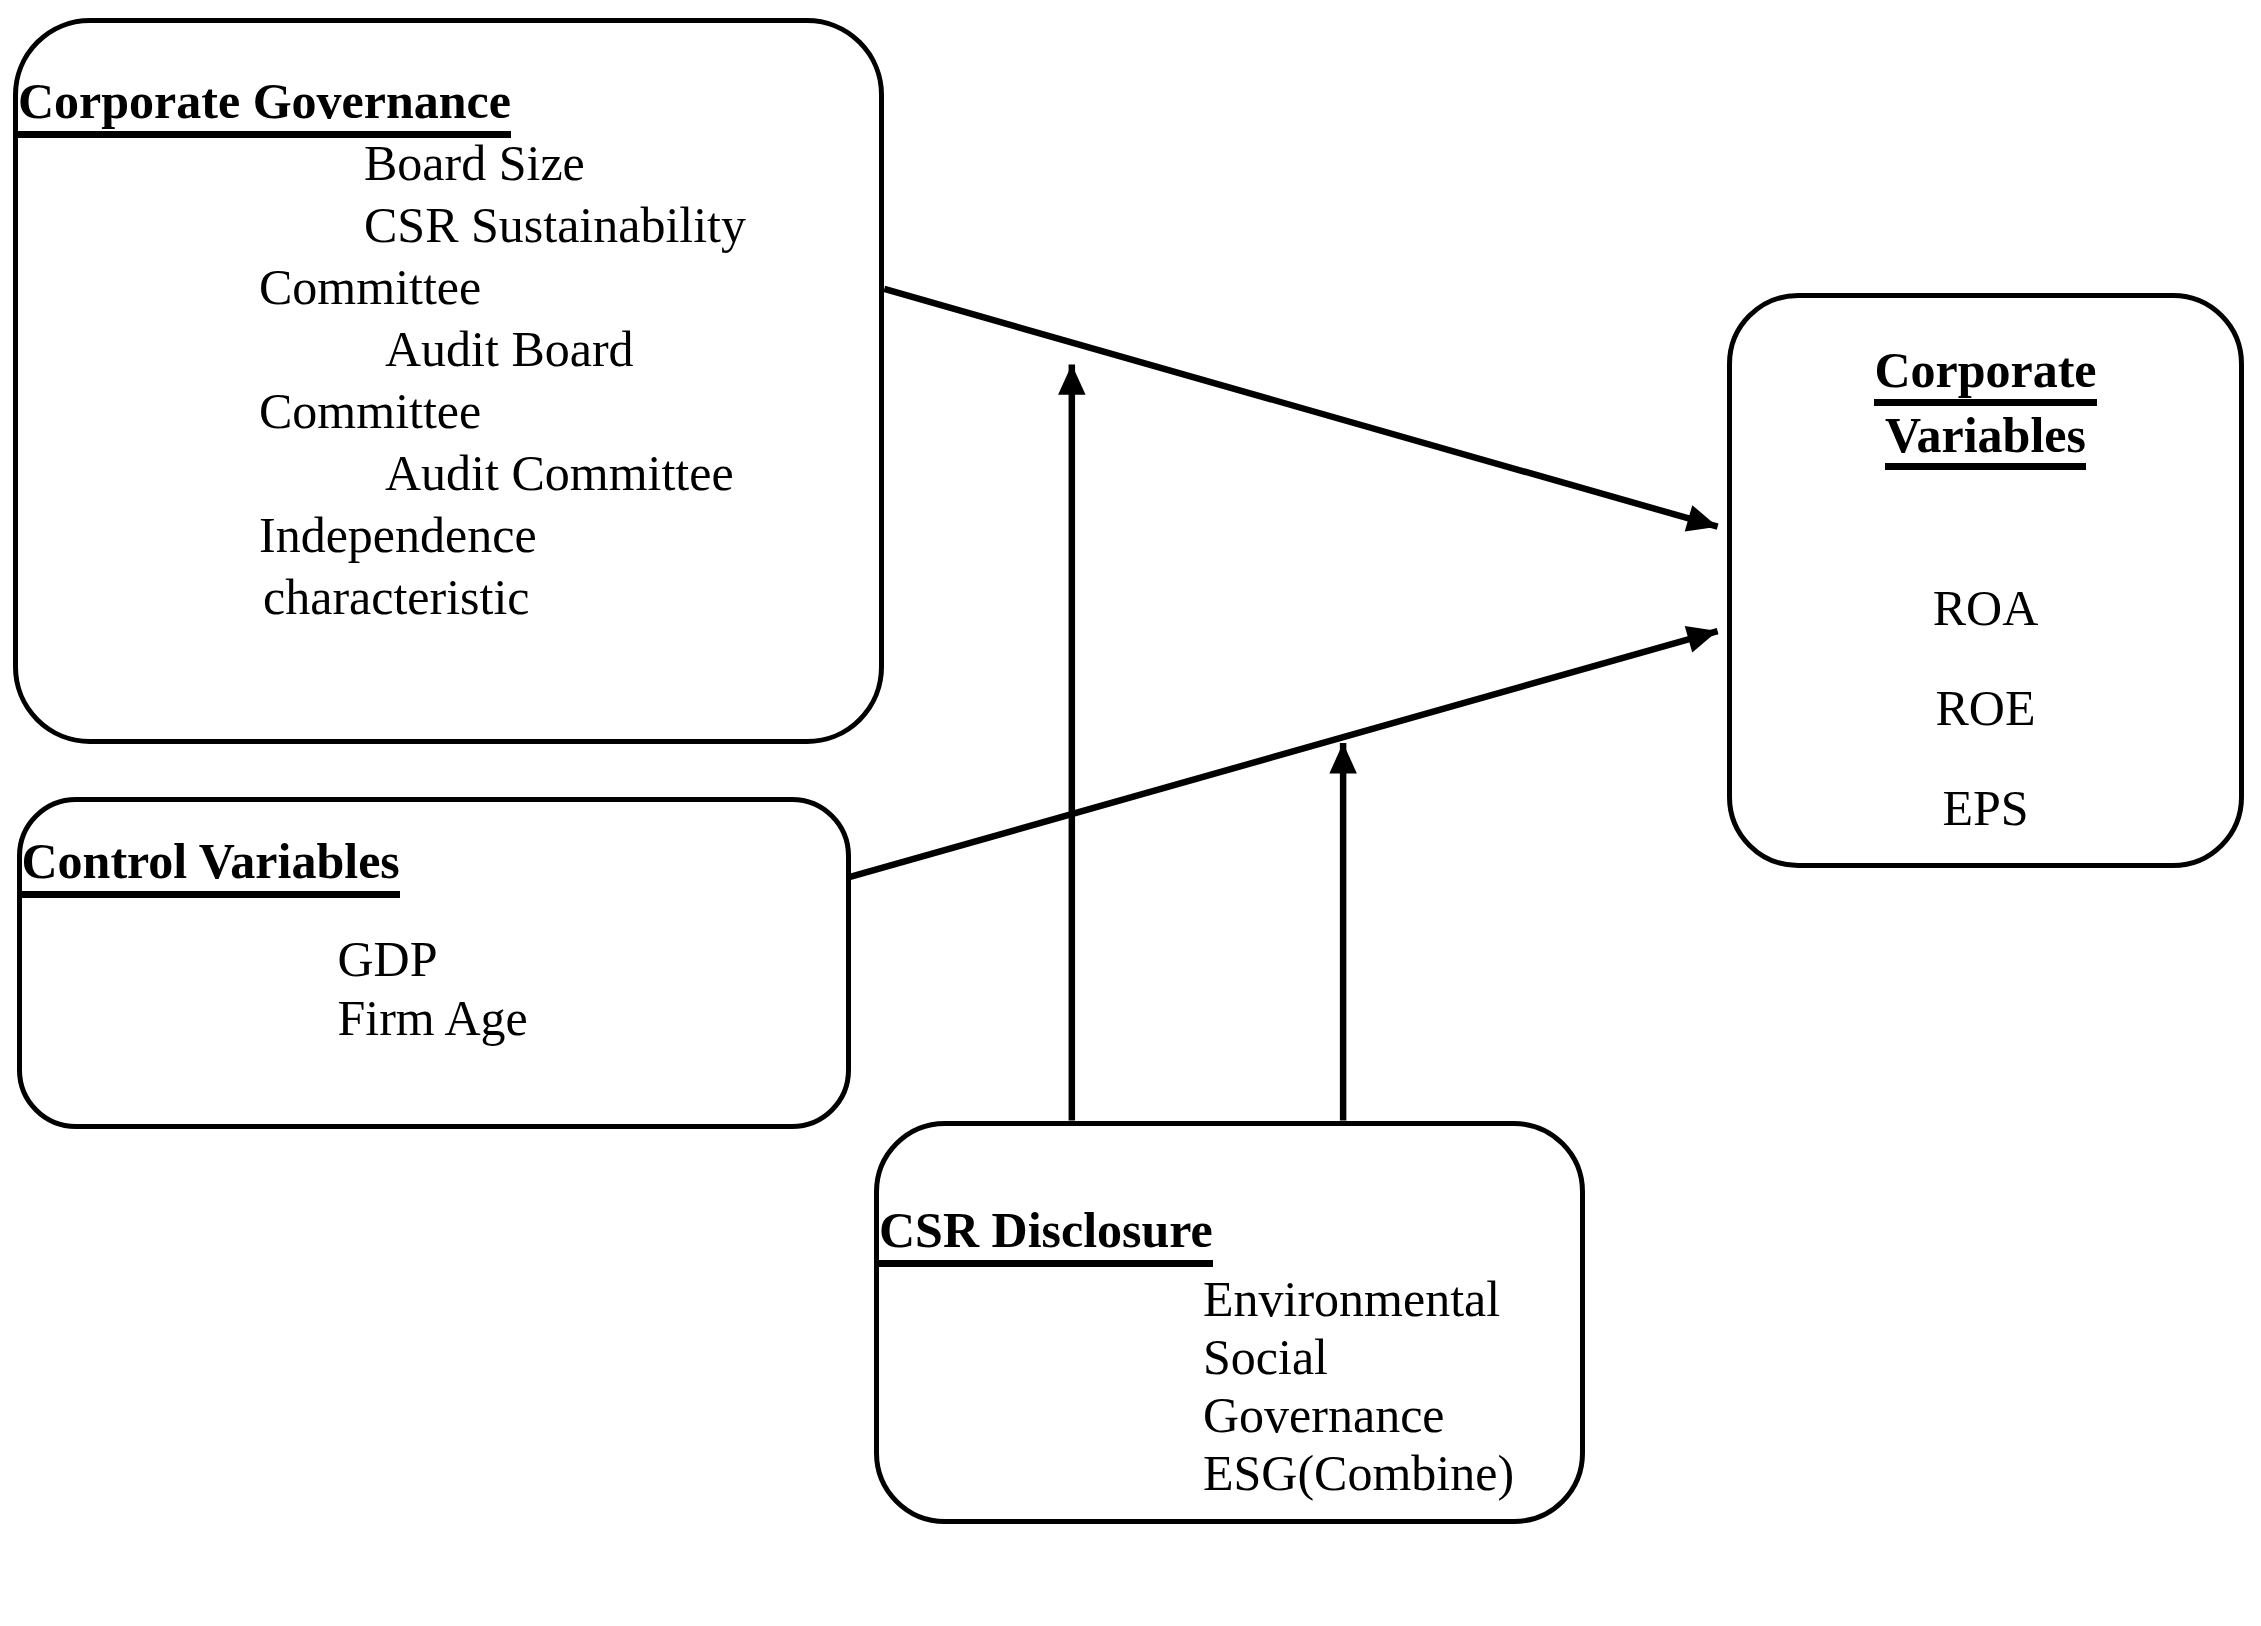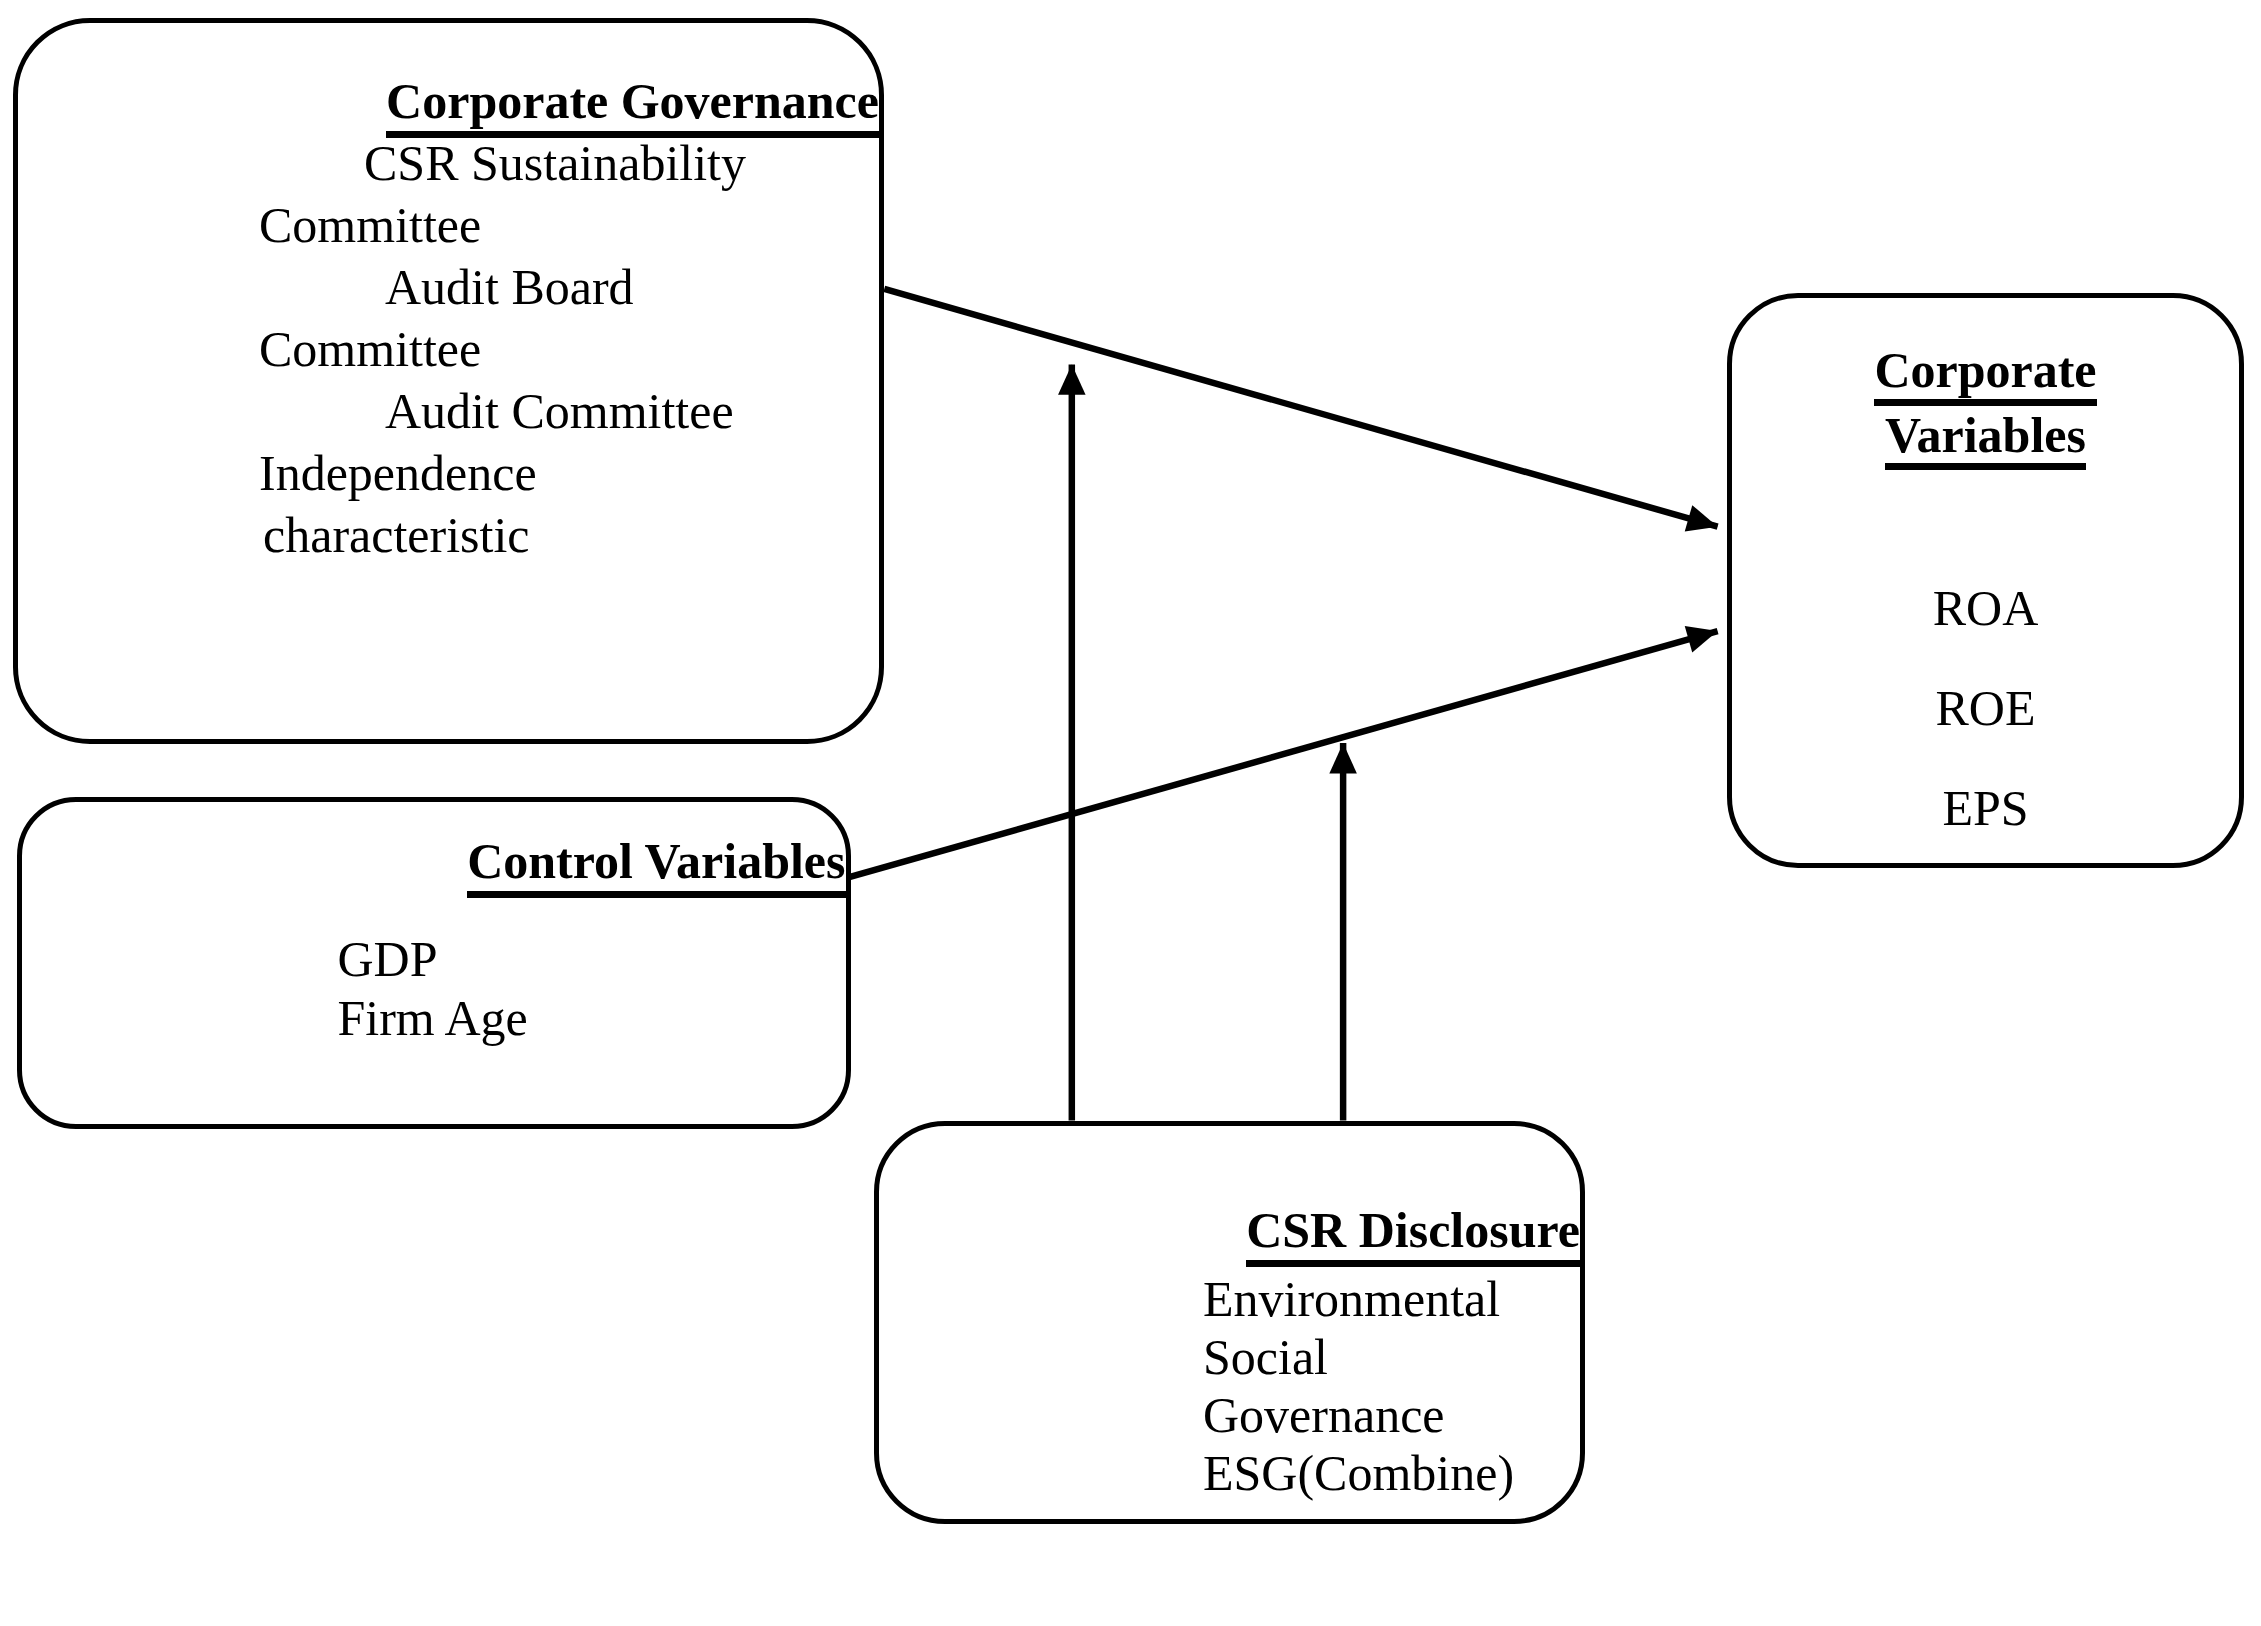"Corporate Governance" .title-line { text-align: right -> left }
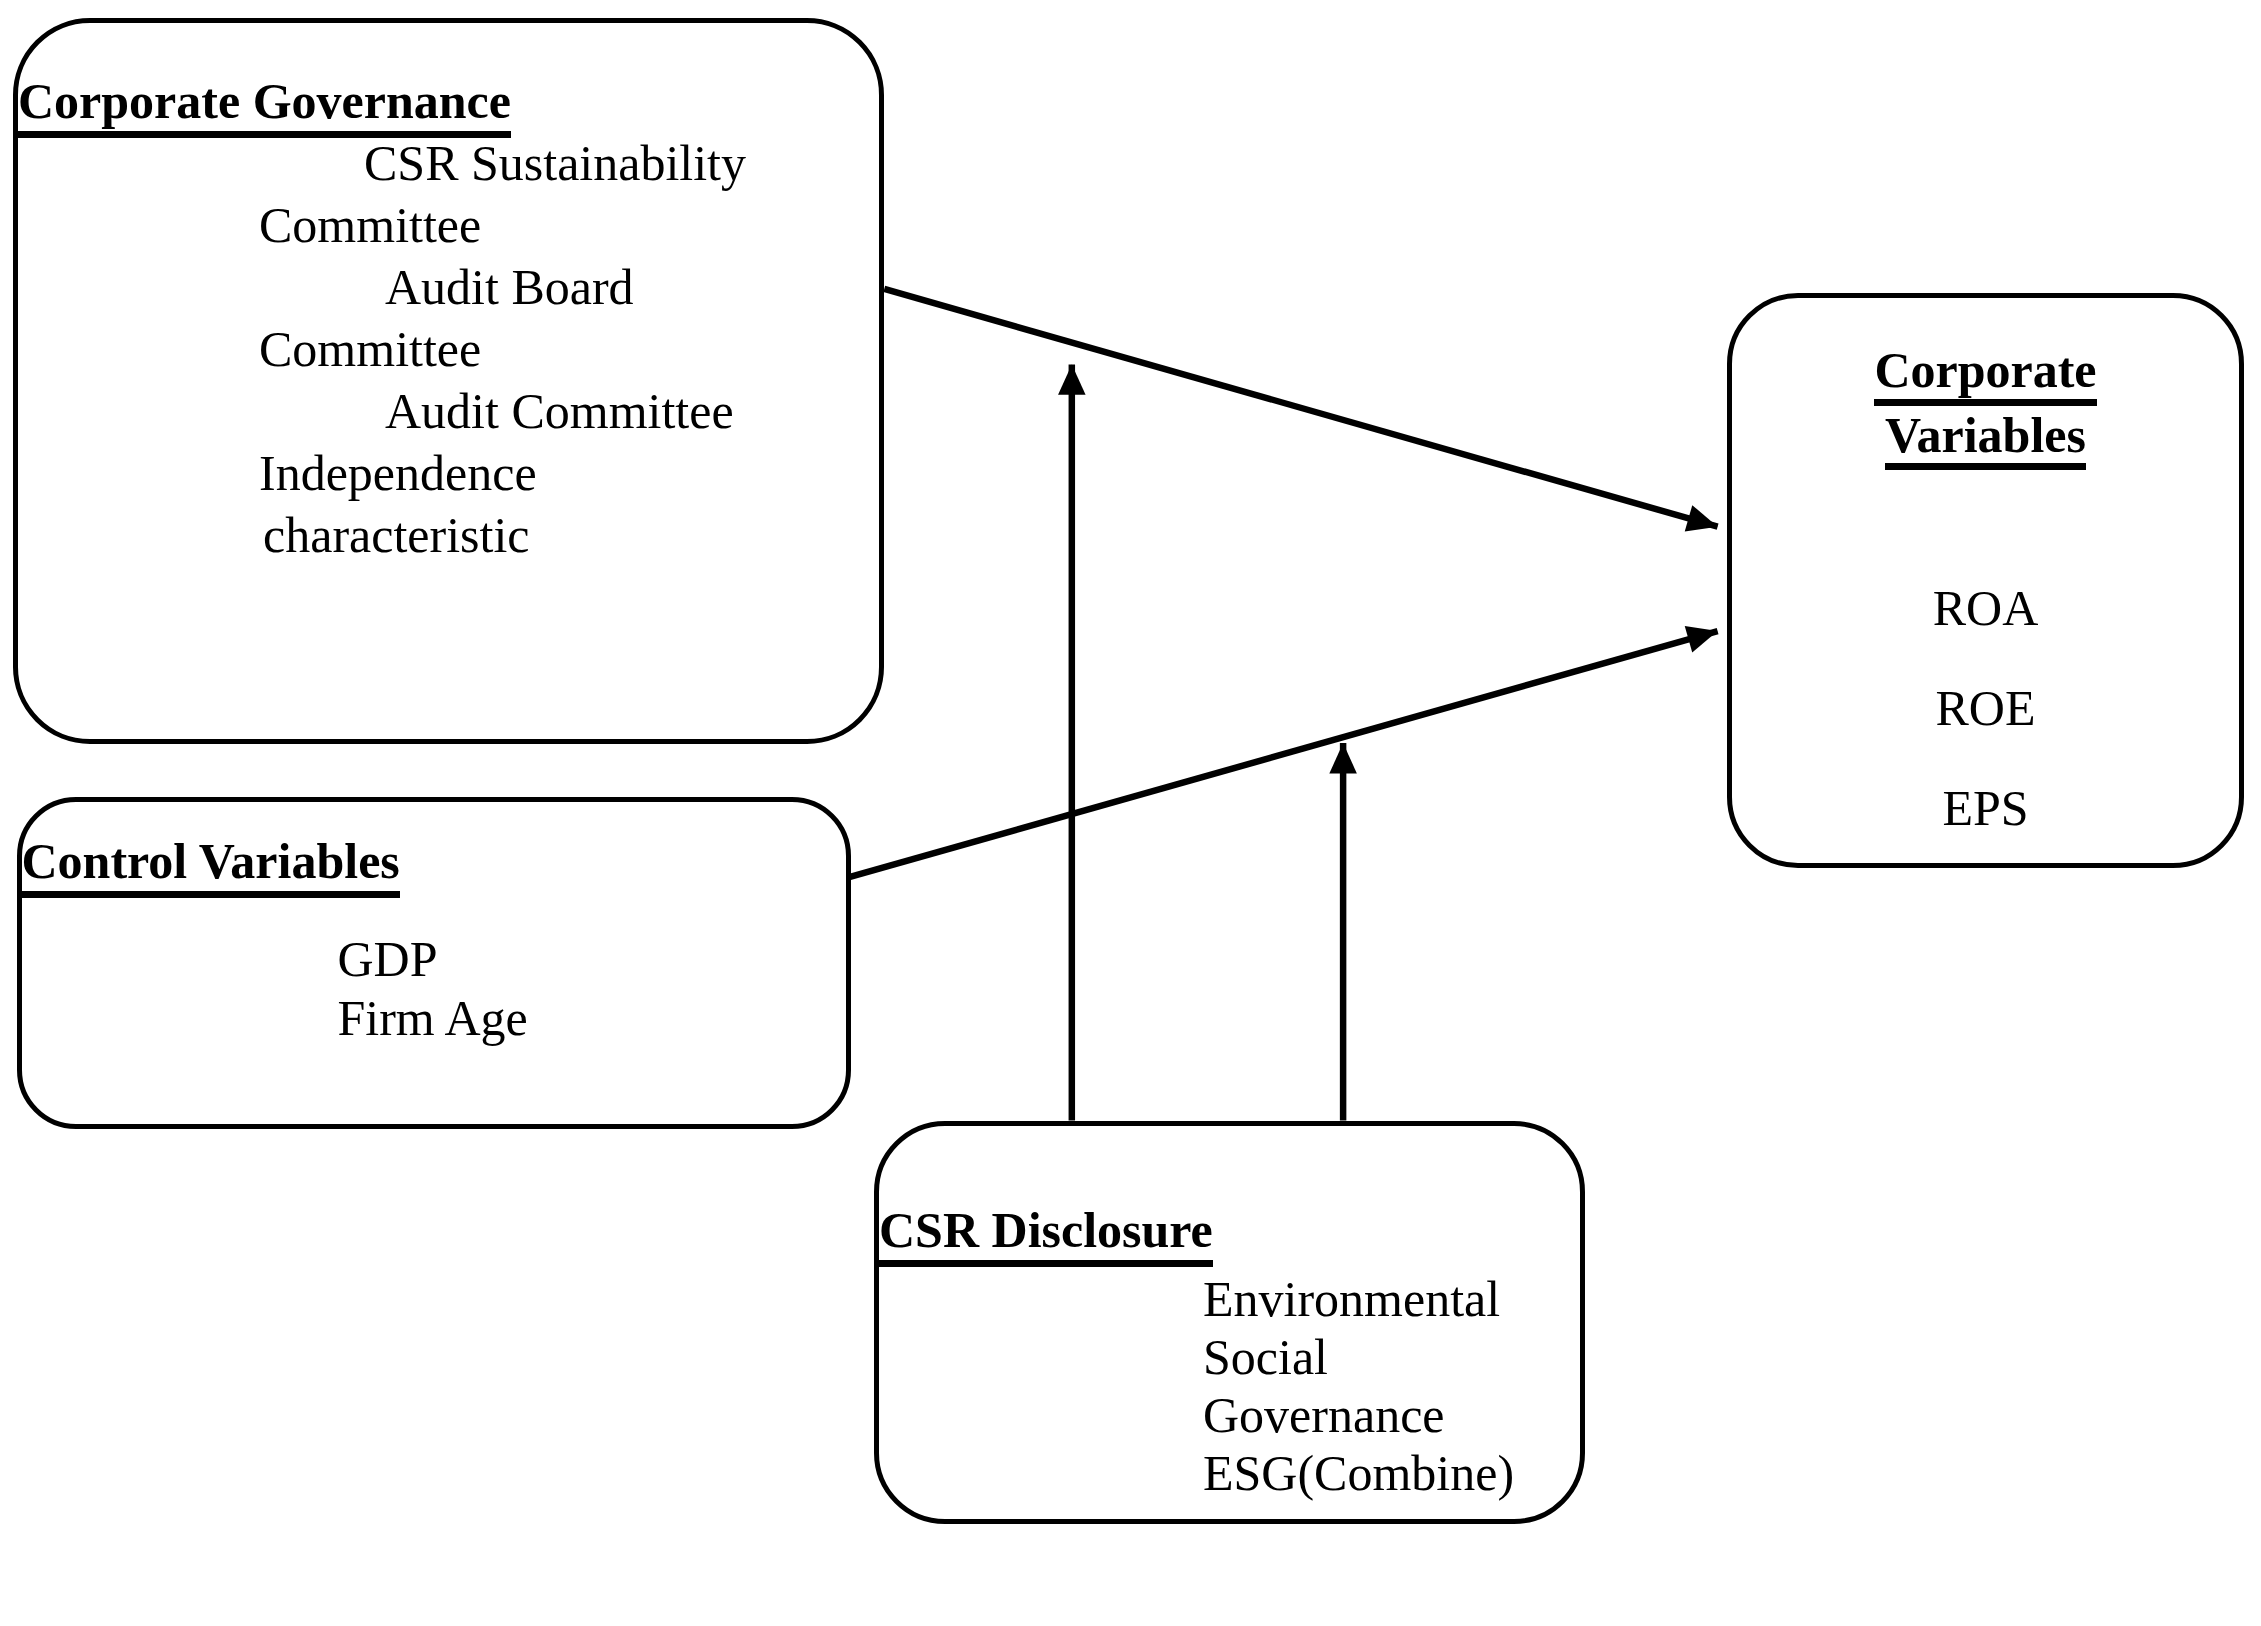"Board Size" div.cg-indent-a { html: none -> <div>Board Size</div> }
